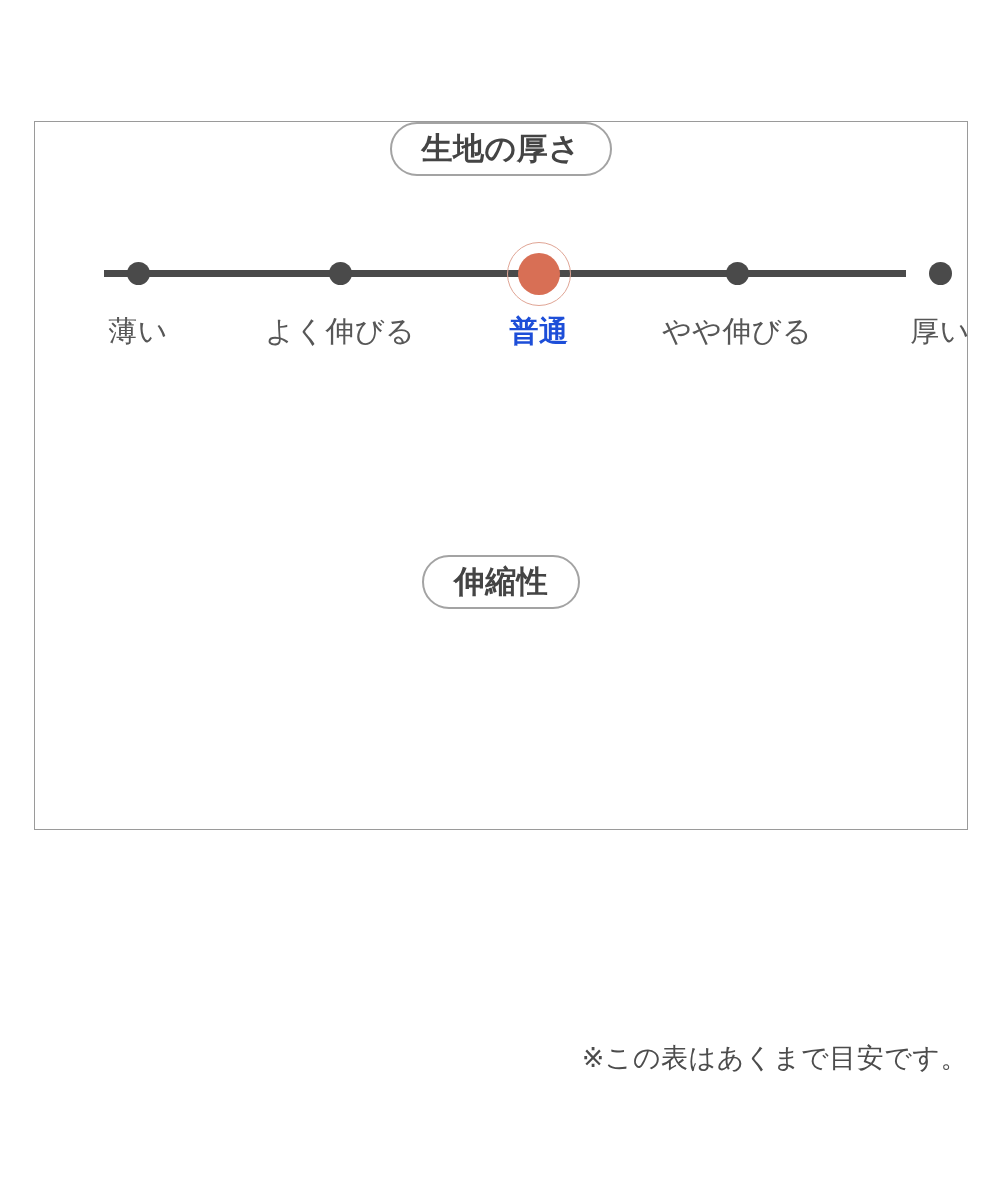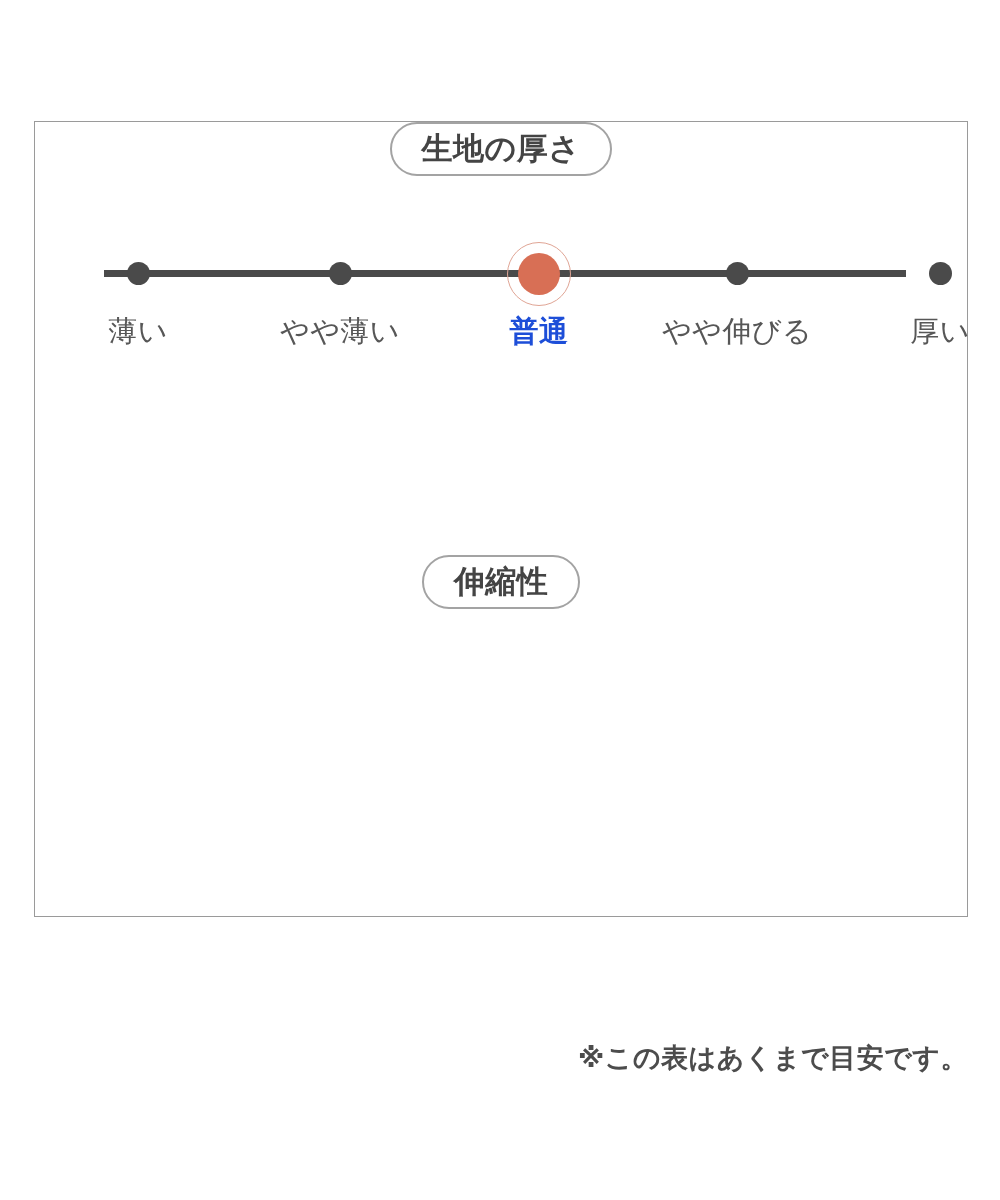"生地の厚さ" #spec-frame { height: 796px -> 709px }
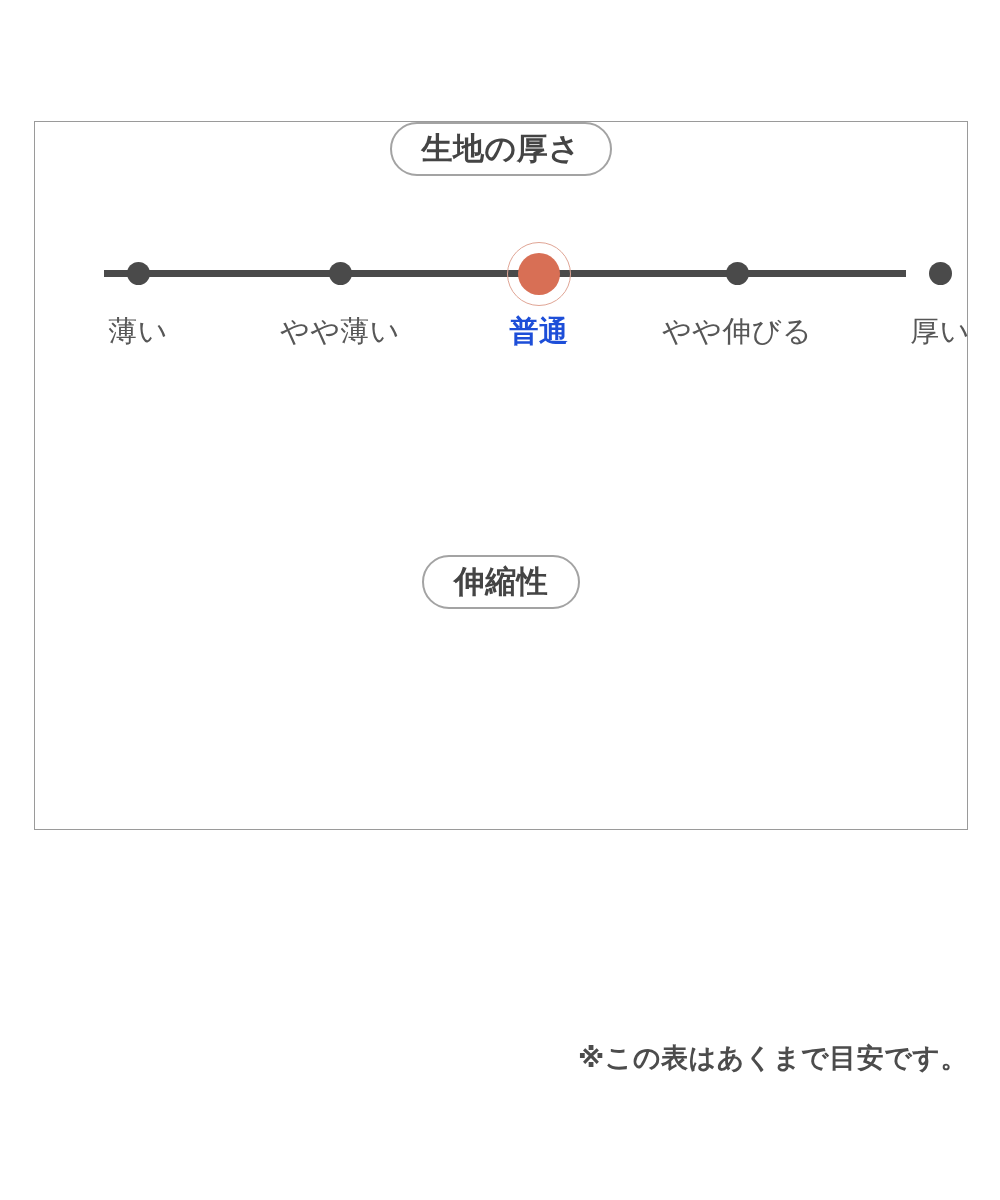"やや薄い" div.tick-label { text: やや薄い -> よく伸びる }
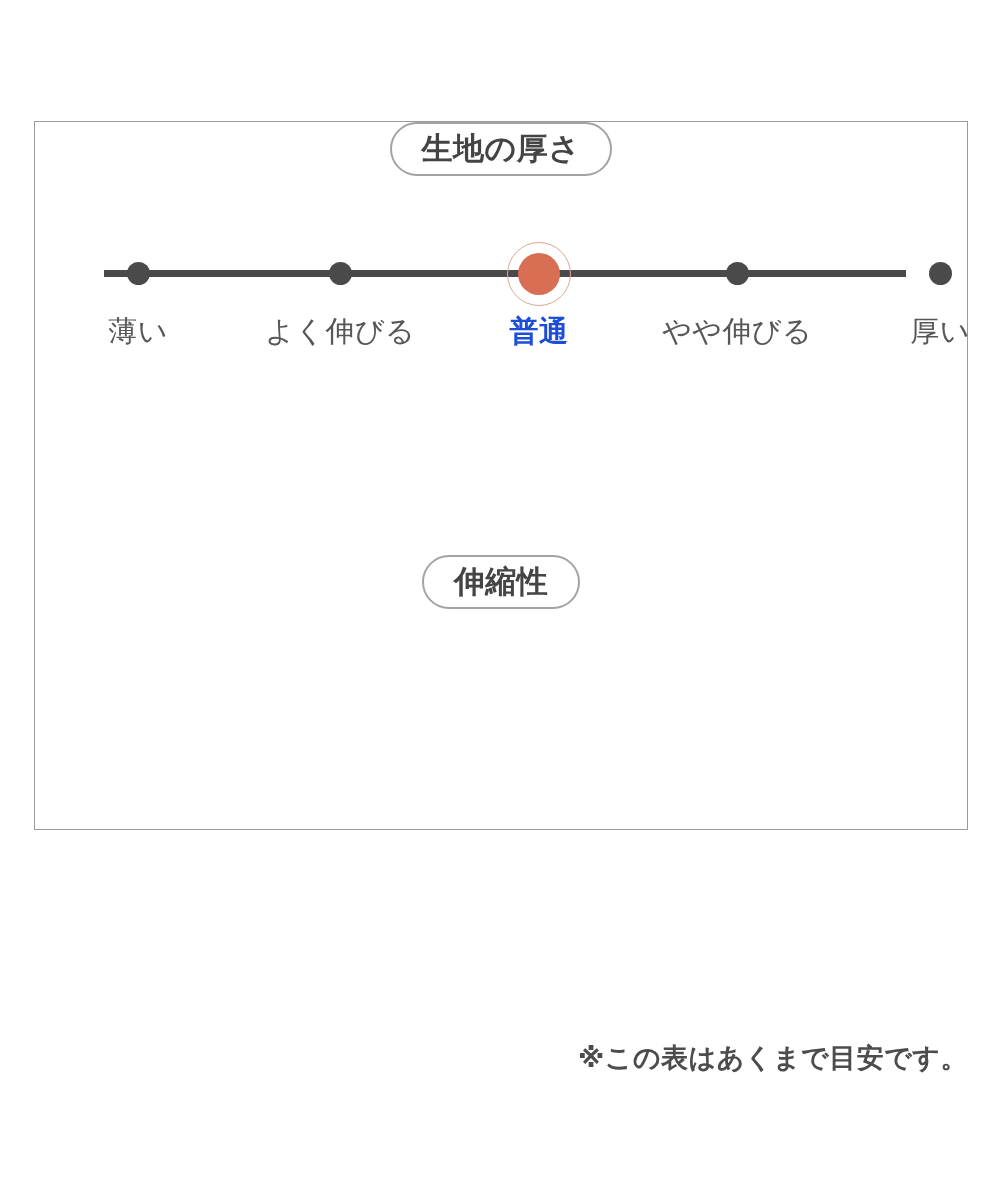"※この表はあくまで目安です。" #footnote { font-weight: bold -> none }
